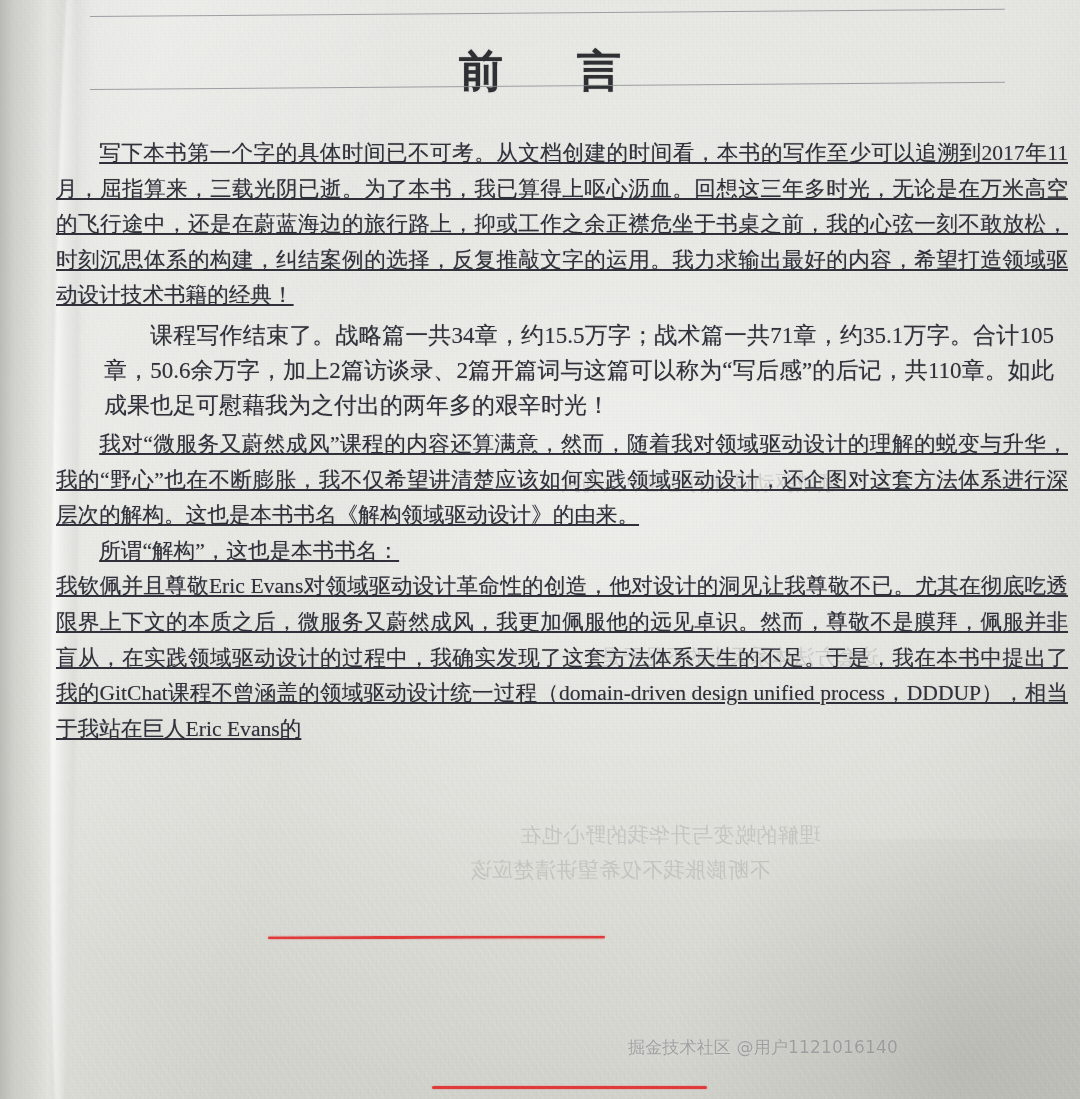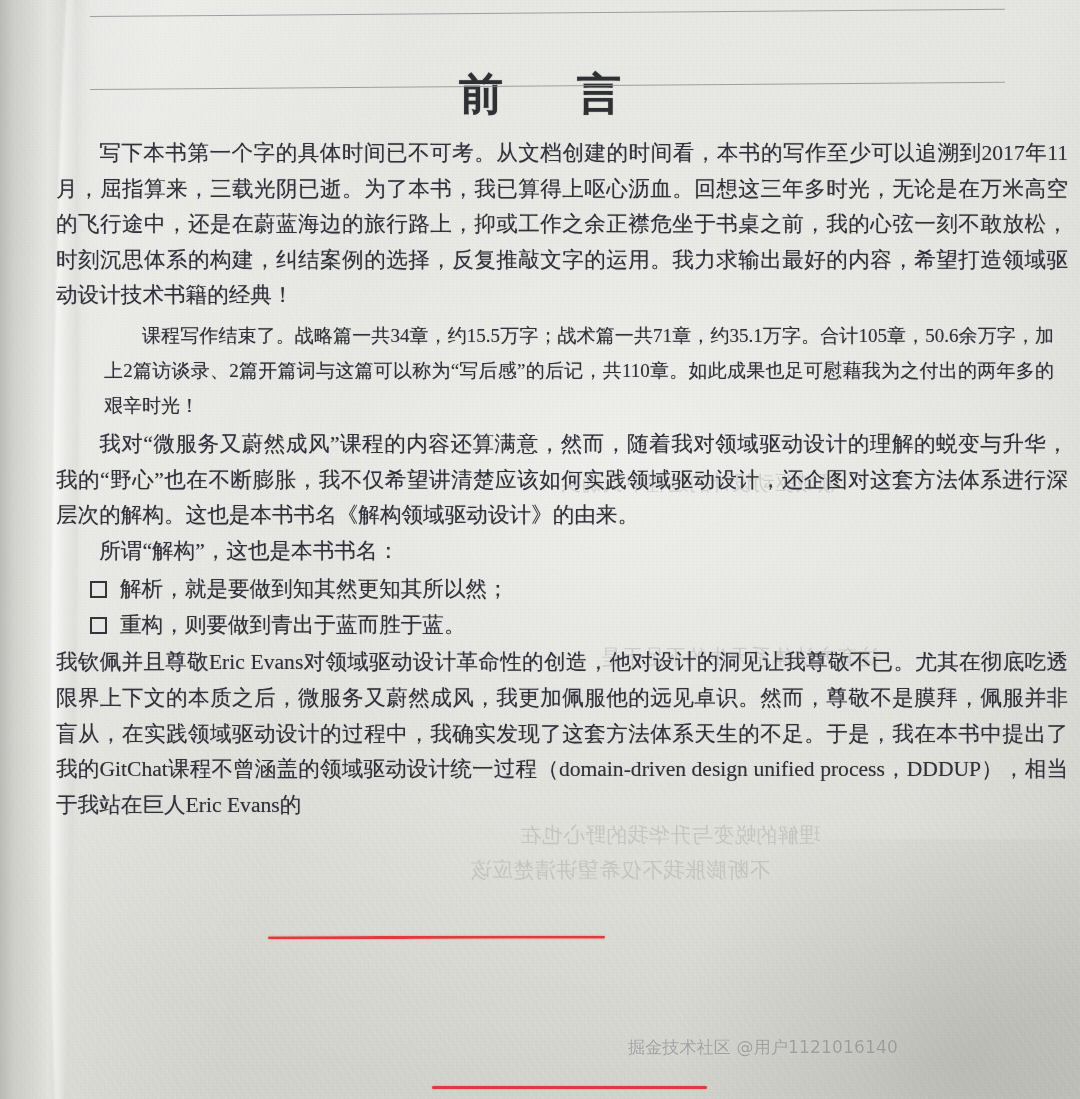"前 言" #title { top: 36px -> 13px }
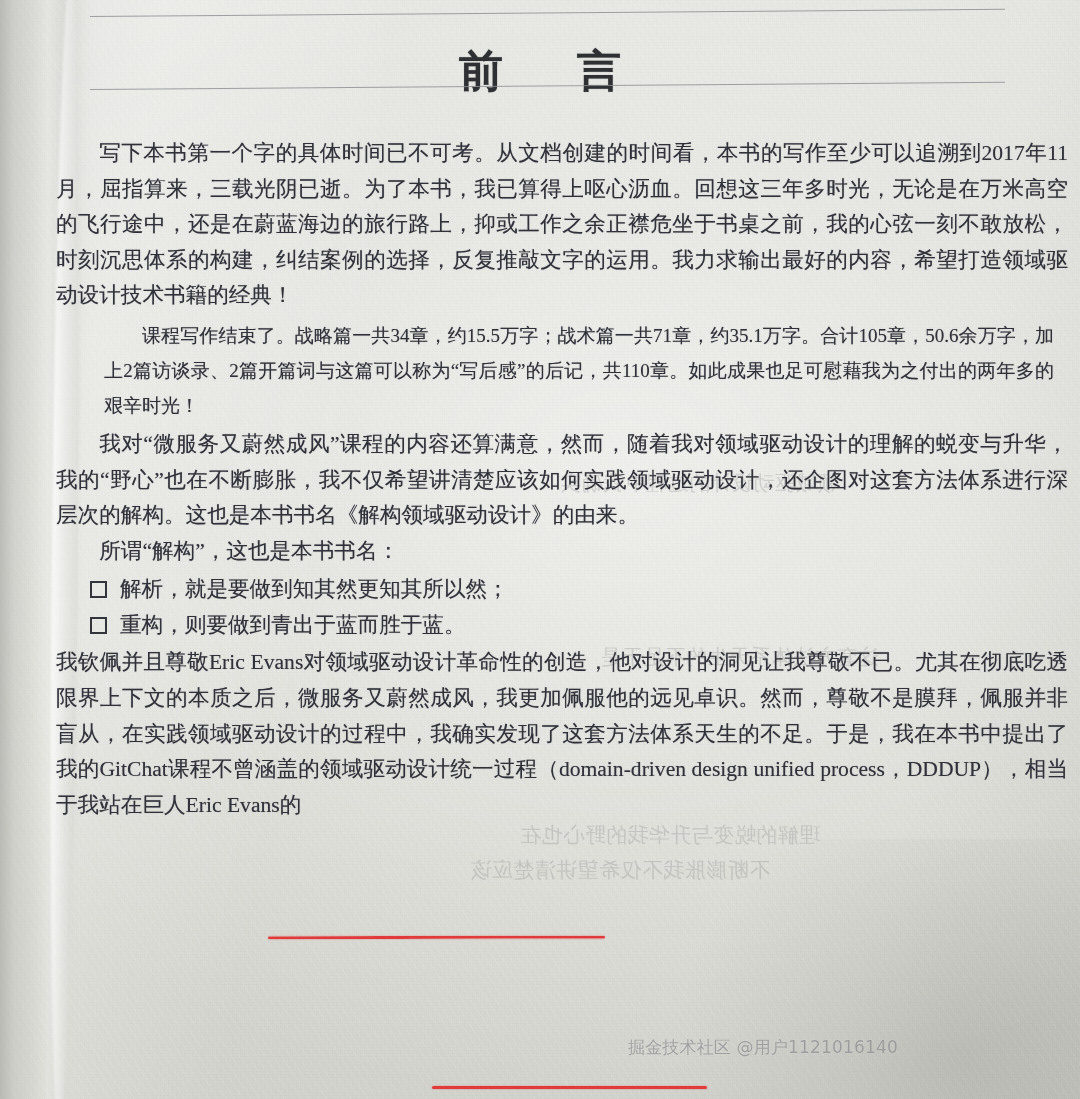"写下本书第一个字的具体时间已不可考。从文档创建的时间看，本书的写作至少可以追溯到" .para { text-decoration: none -> underline }
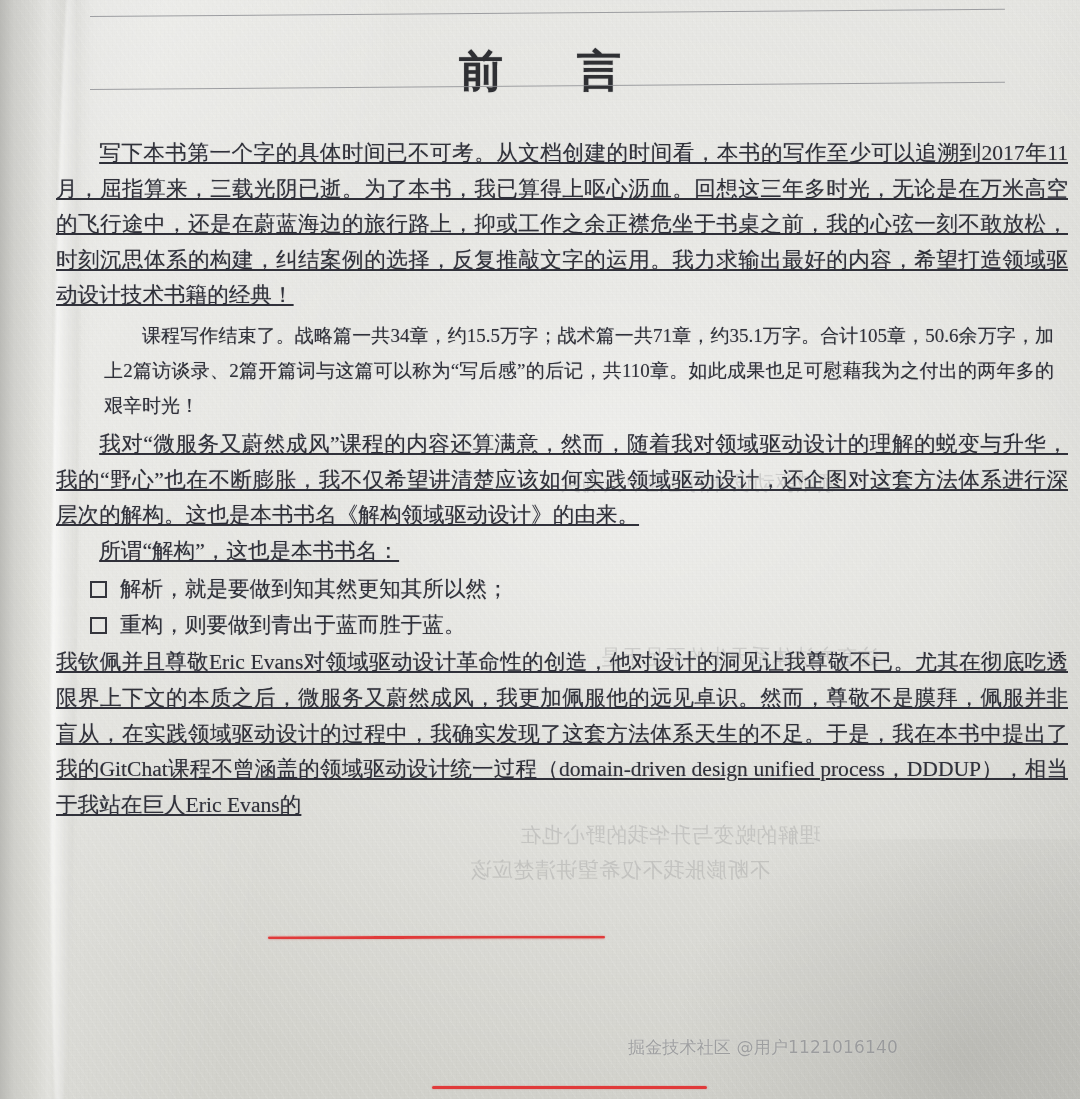"课程写作结束了。战略篇一共34章，约15.5万字；战术篇一共71章，约35.1万" .quote { font-size: 19px -> 23px }
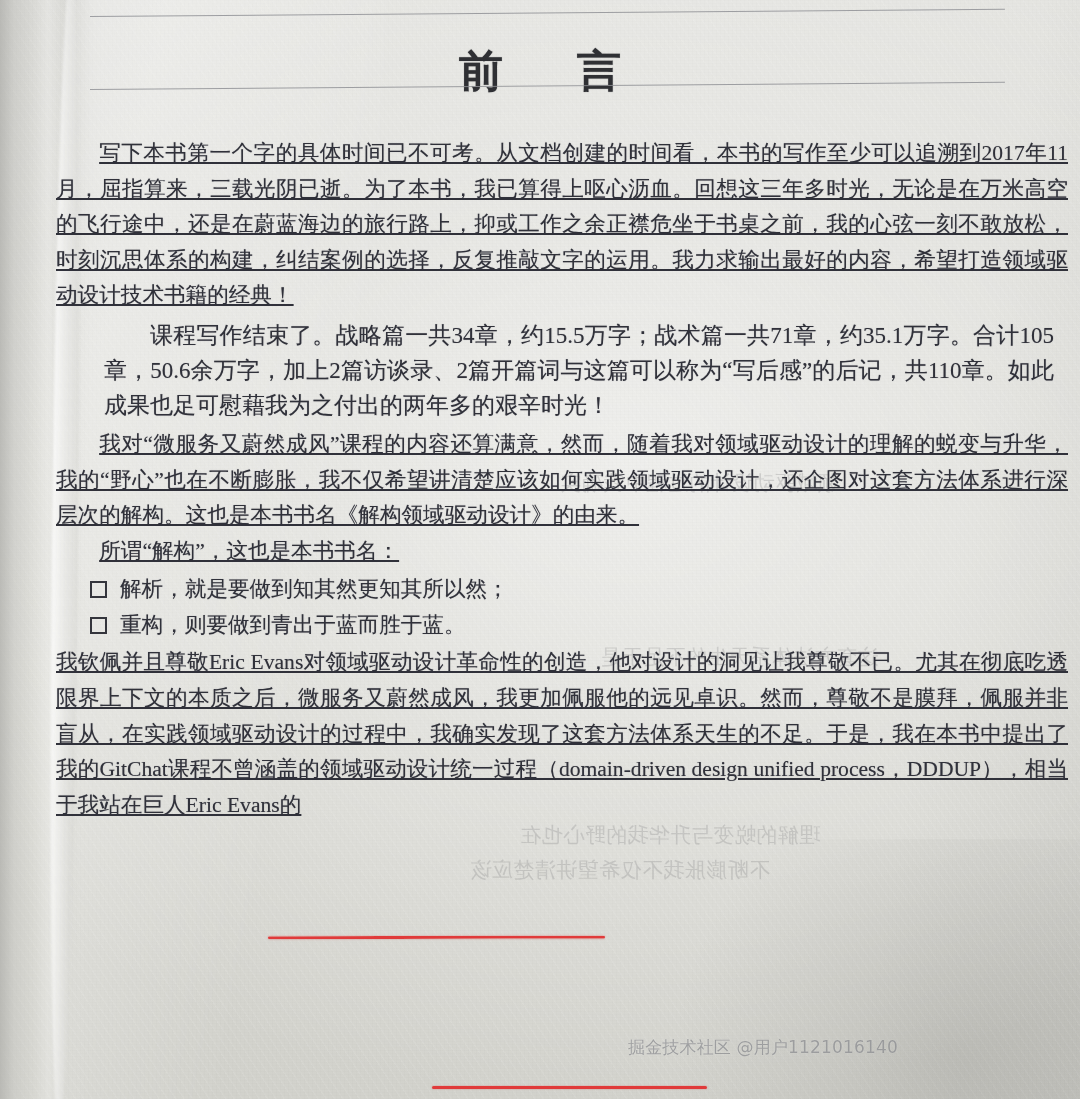"解析，就是要做到知其然更知其所以然；" ul.marks { html: <ul> <li> <span></span> <span>解析，就是要做到知其然更知其所以然；</span> </li> <li> <span></span> <span>重构，则要做到青出于蓝而胜于蓝。</span> </li> </ul> -> none }
